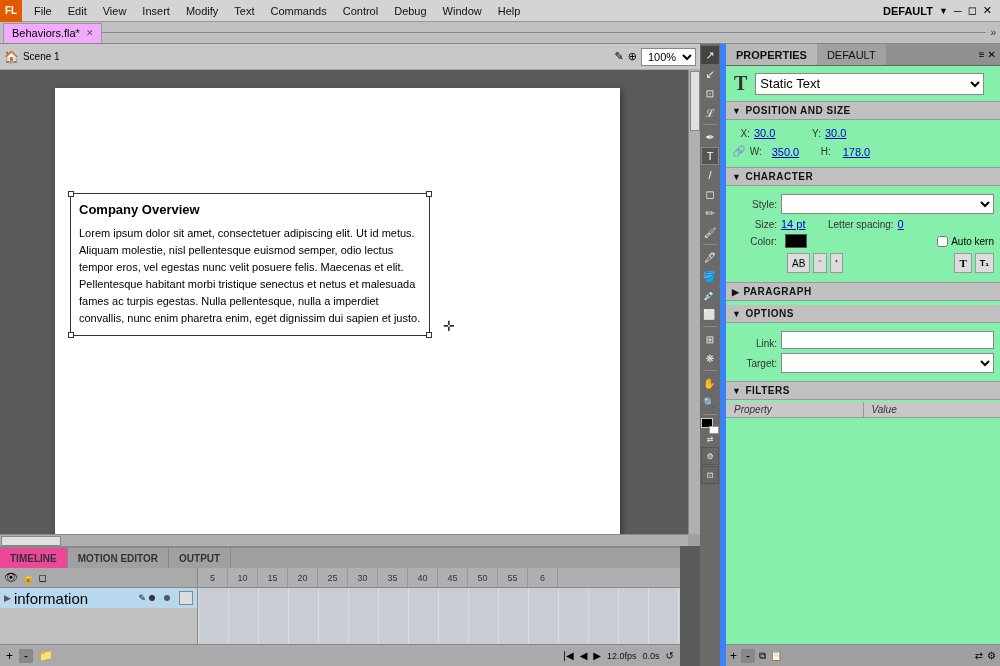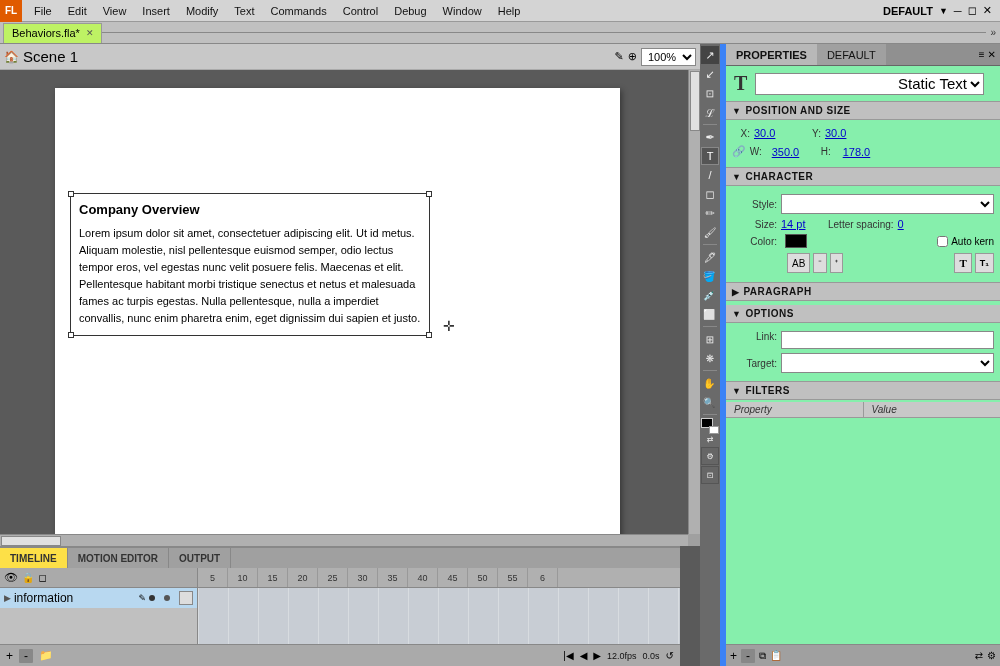"Behaviors.fla*" .tab.active { background: #bef264 -> #f0abfc }
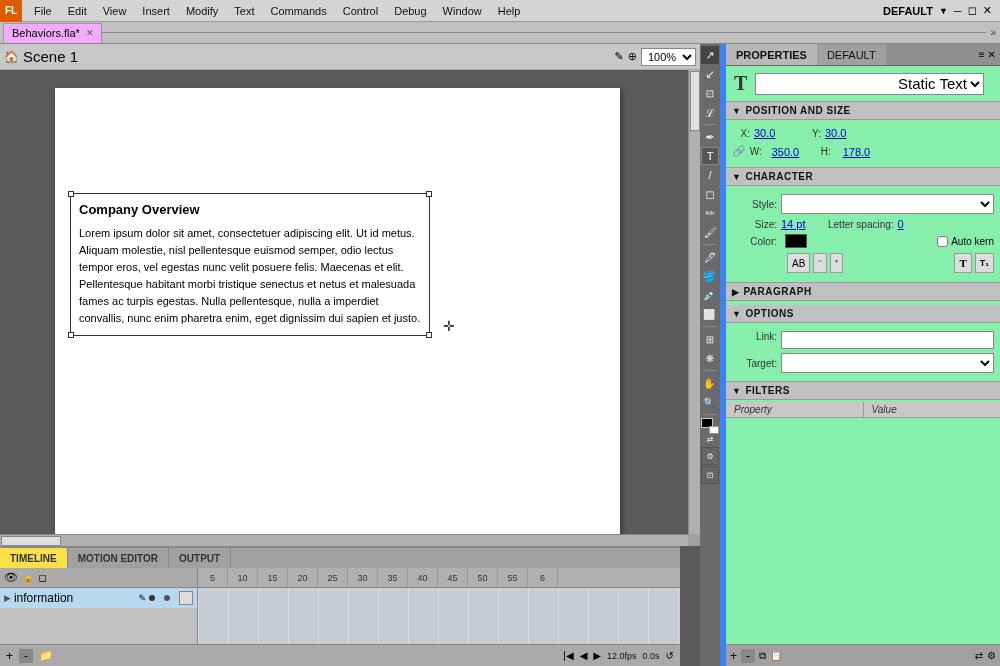"Scene 1" span { font-size: 15px -> 10px }
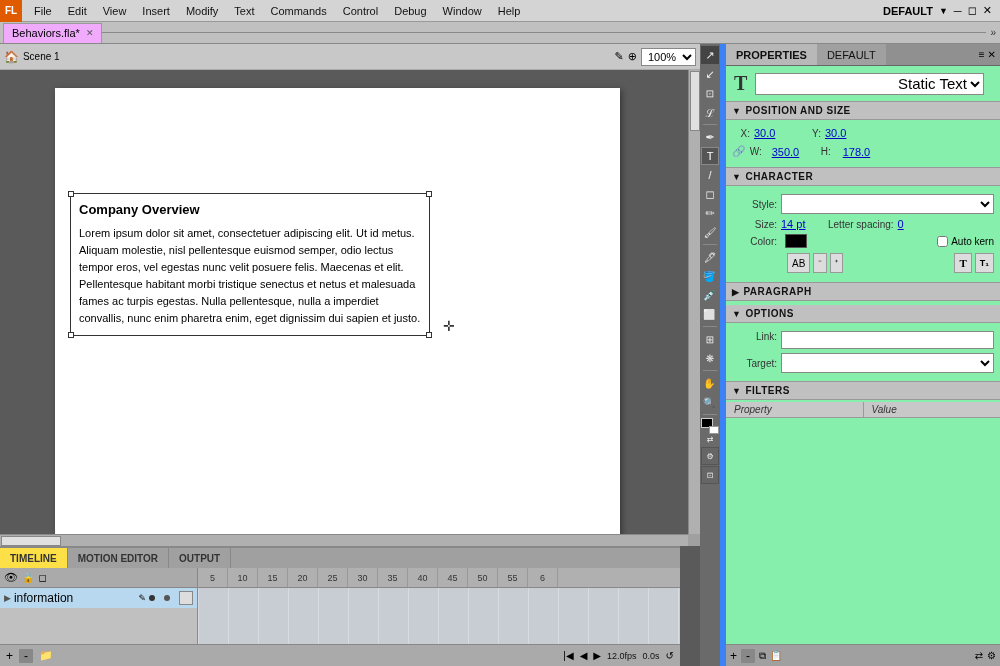"Static Text" select { font-size: 15px -> 13px; text-align: right -> none }
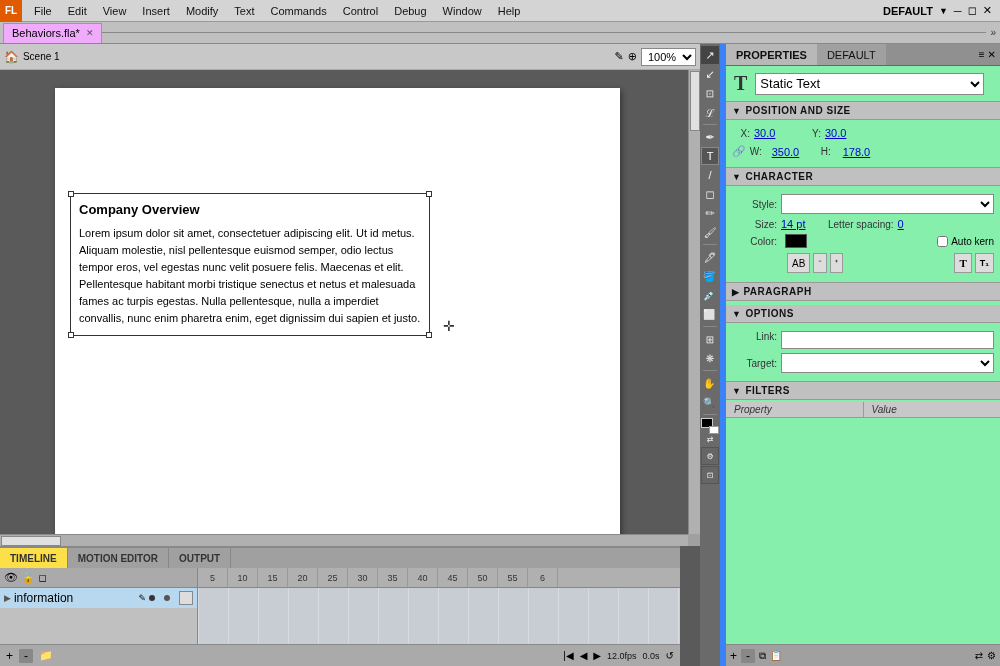"Link:" div { align-items: flex-start -> flex-end }
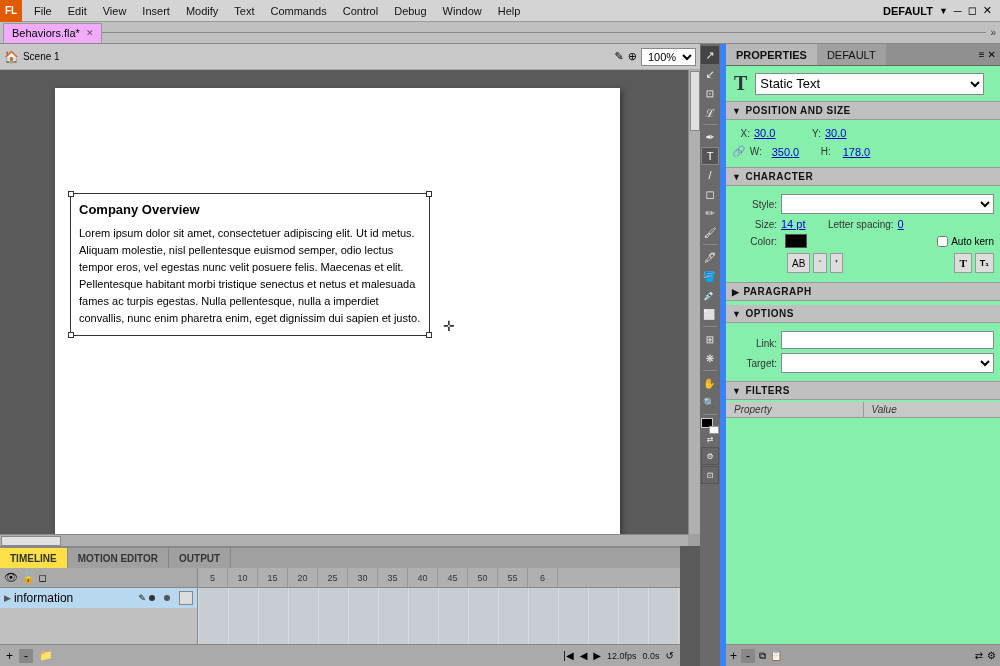"TIMELINE" .tl-tab.active { background: #fde047 -> #ec4899 }
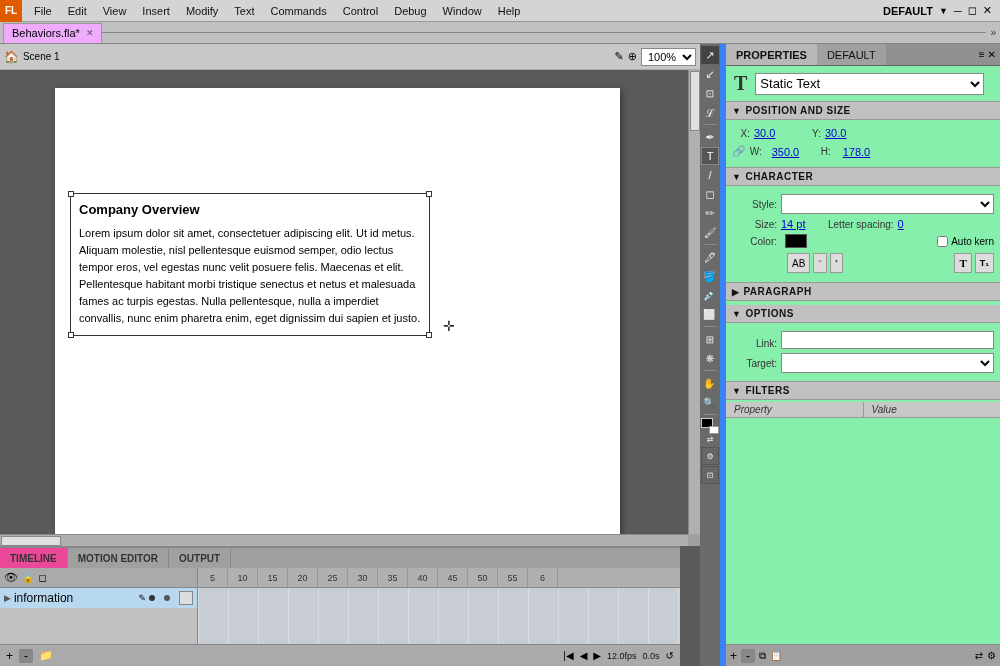"information" span { font-size: 12px -> 15px }
